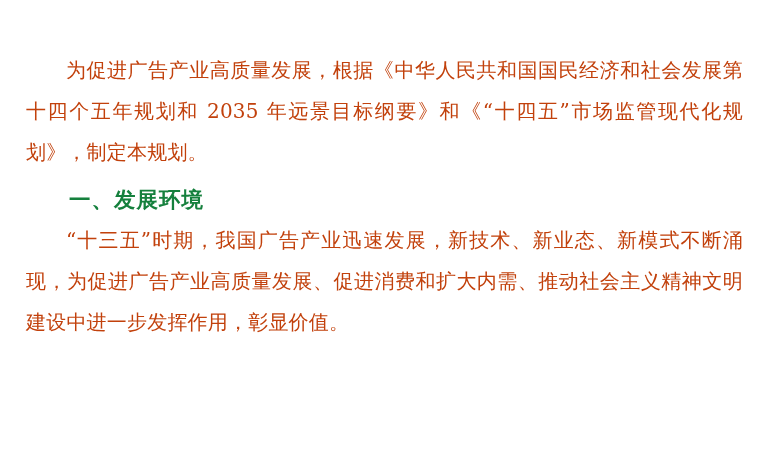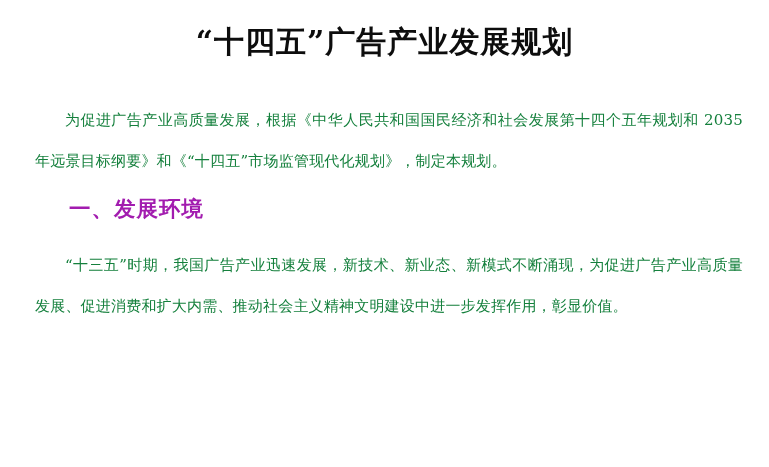"“十四五”广告产业发展规划" h1.doc-title { html: <h1>“十四五”广告产业发展规划</h1> -> none }
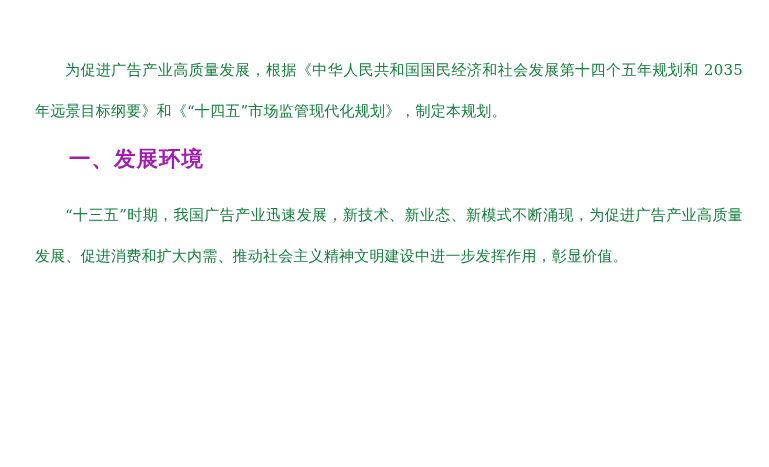"为促进广告产业高质量发展，根据《中华人民共和国国民经济和社会发展第十四个五年规划" p.para { color: #15803d -> #c2410c; font-size: 15px -> 20px; margin: 0 0 0 9px -> 0 0 0 0 }
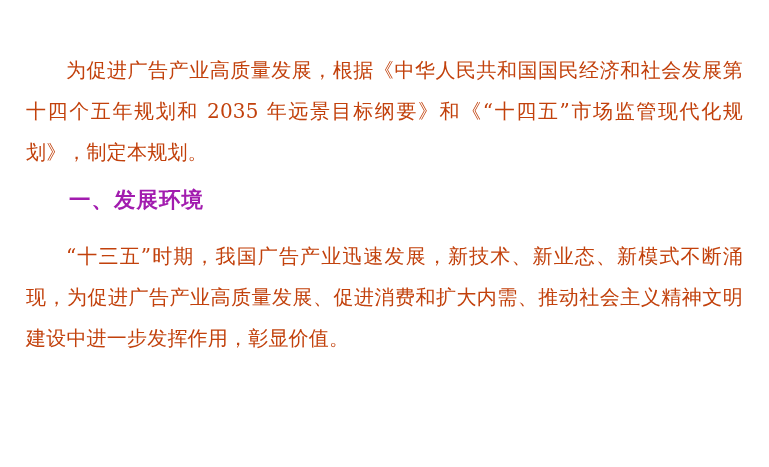"一、发展环境" h2.section-heading { color: #a21caf -> #15803d; margin: 6px 0 16px 0 -> 6px 0 0 0 }
